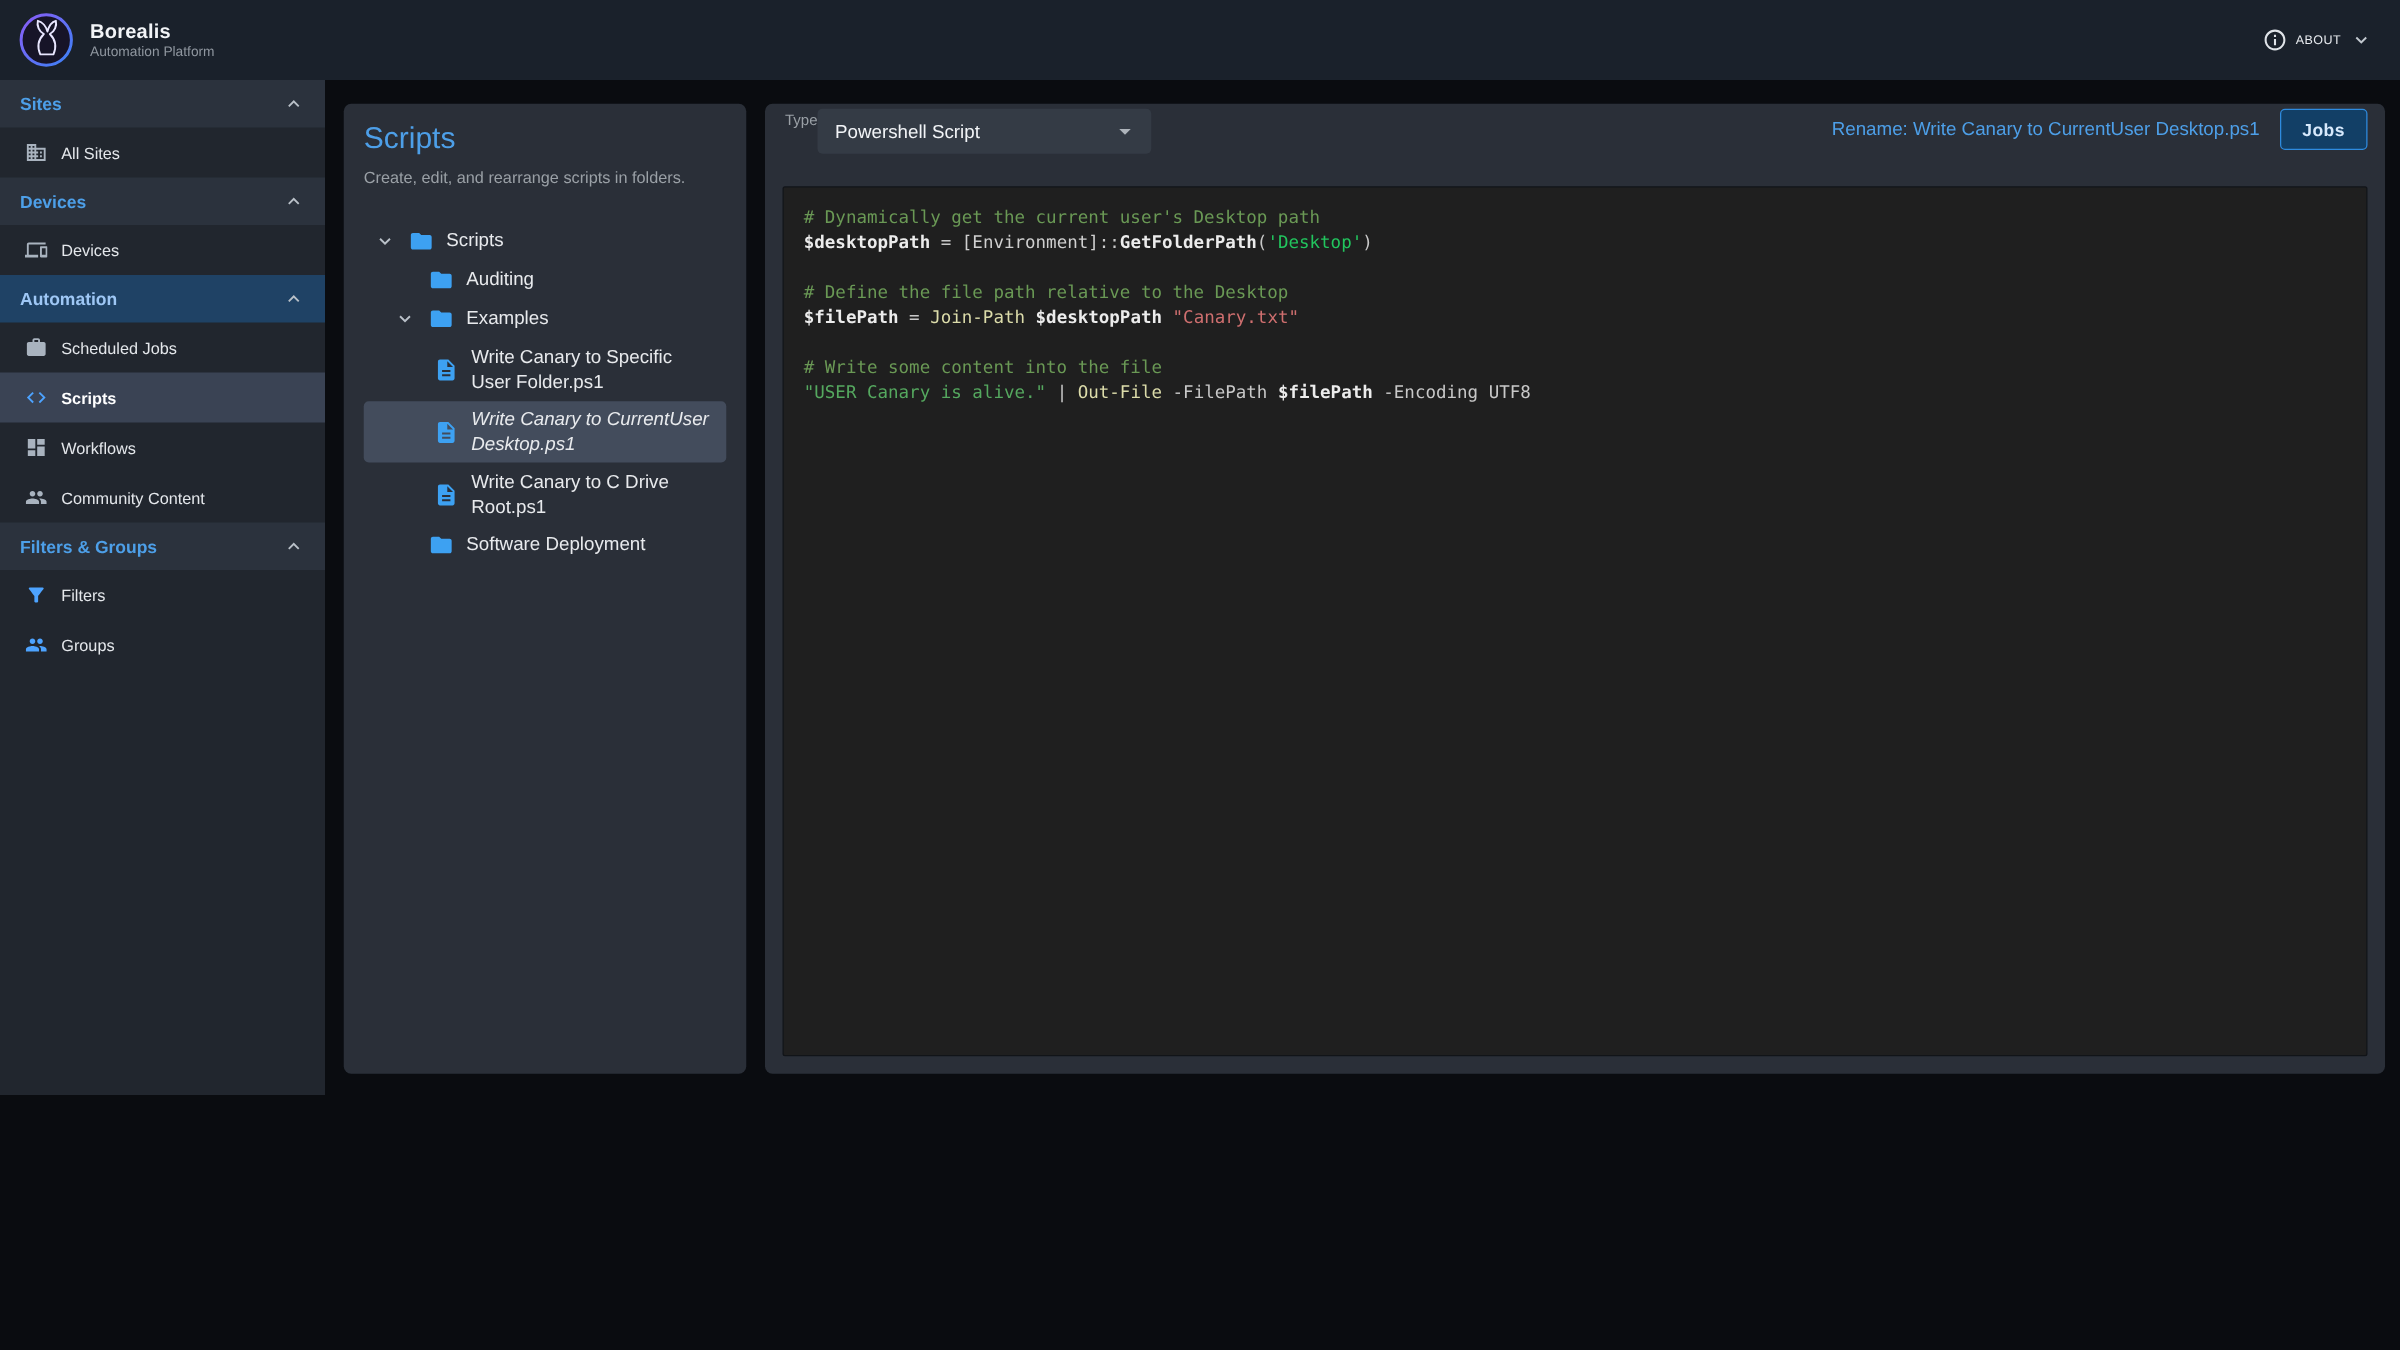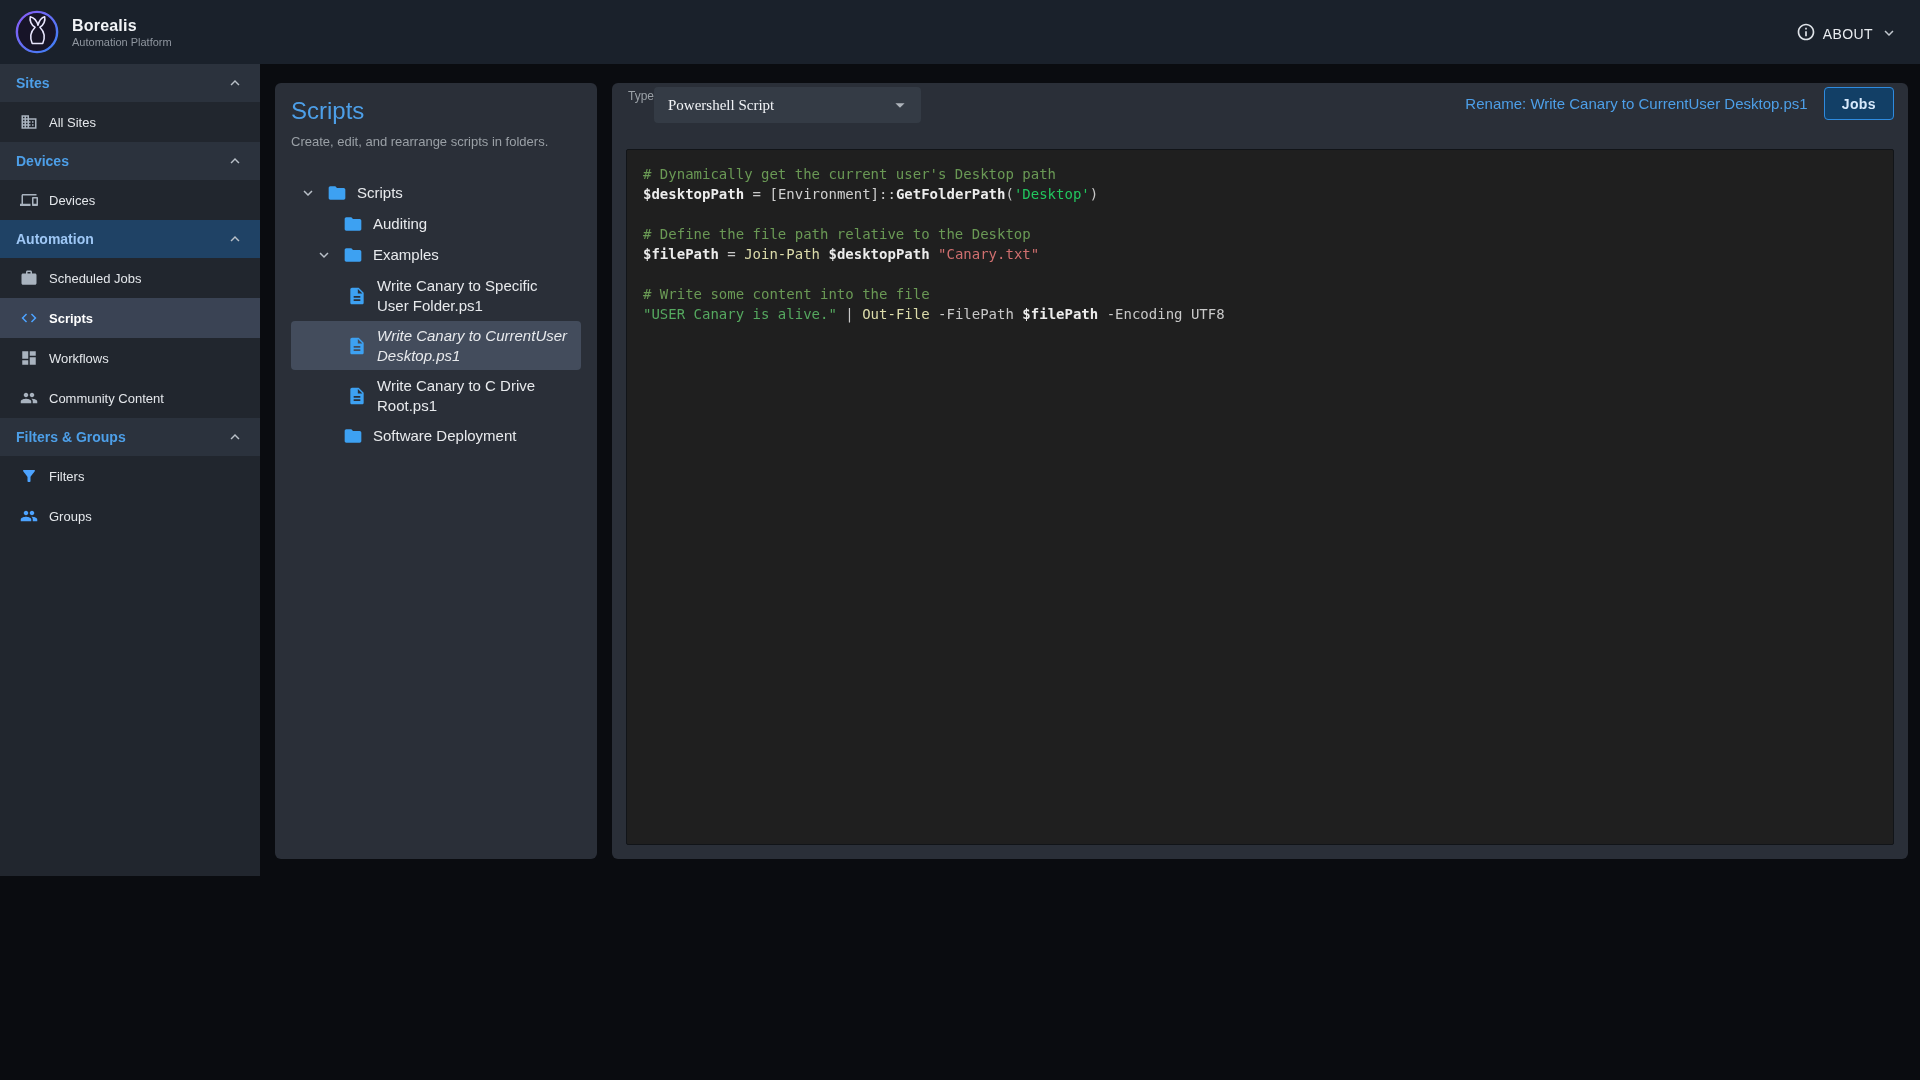"ABOUT" .about { align-items: flex-end -> center; font-size: 14px -> 10px }
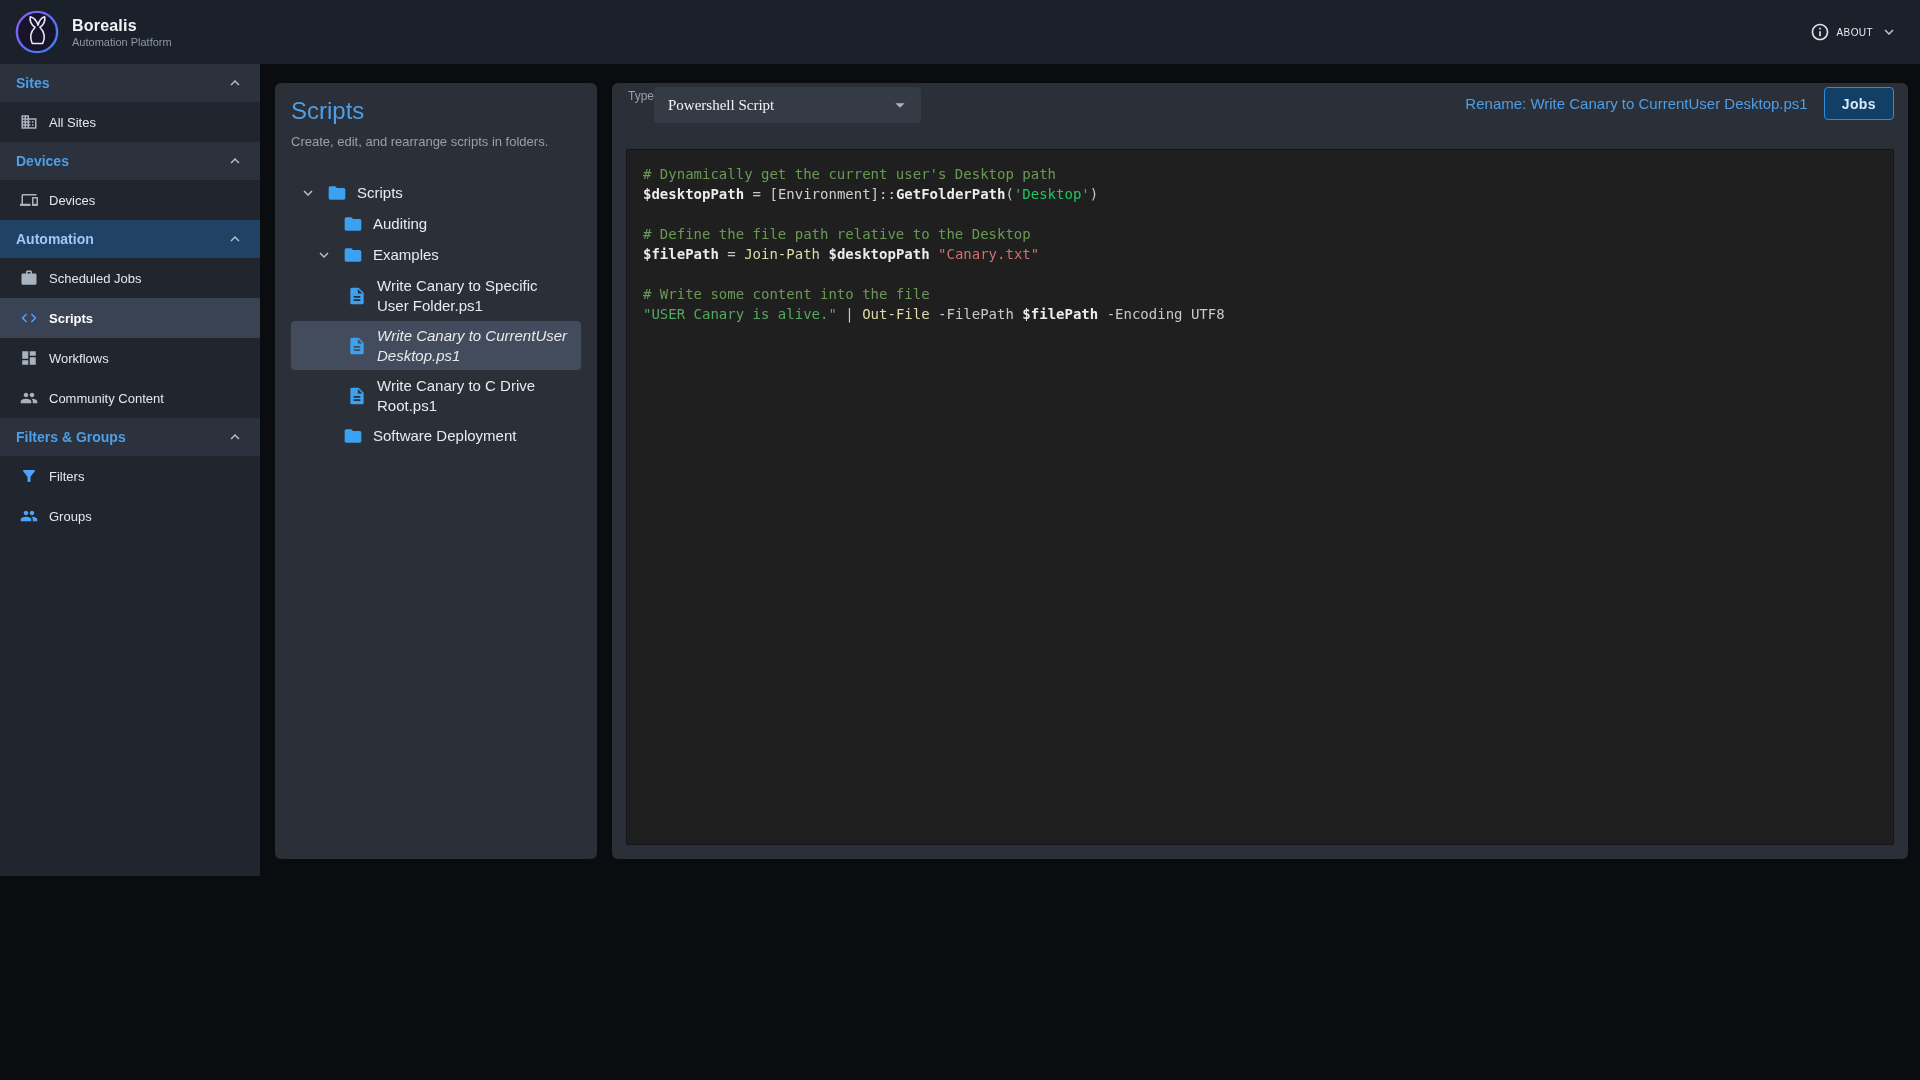"Powershell Script" .type-select { font-family: Liberation Serif, serif -> none }
